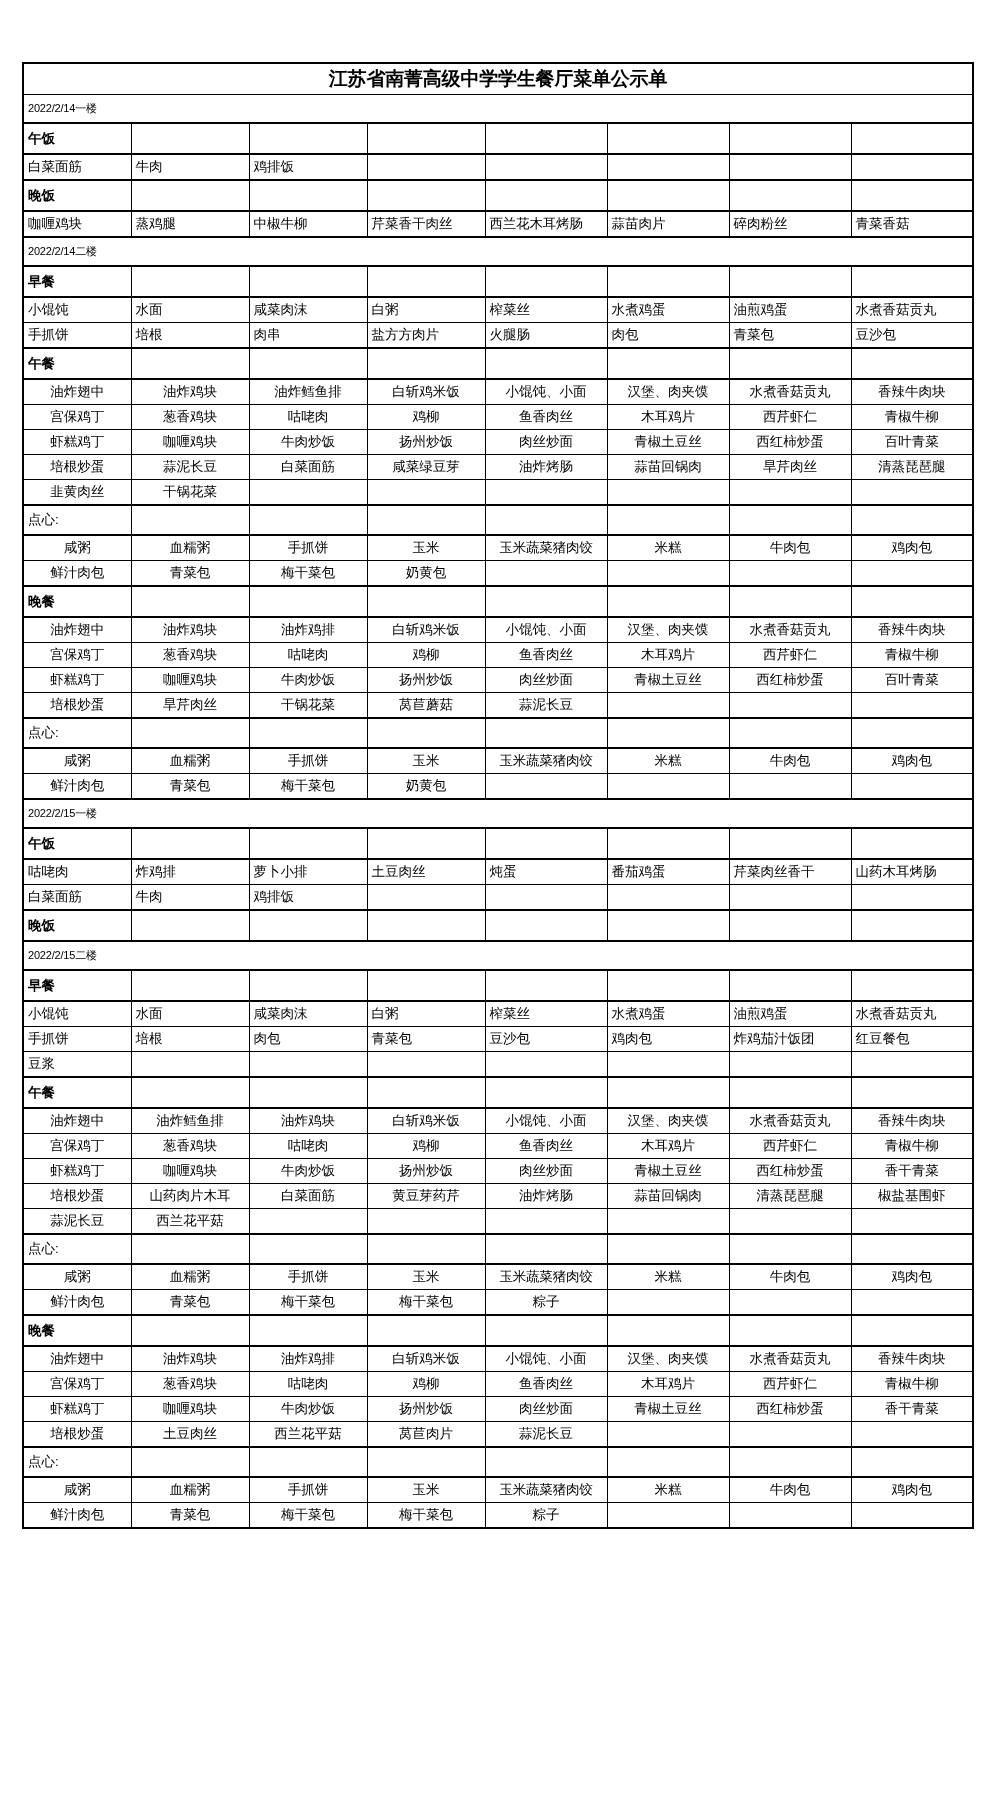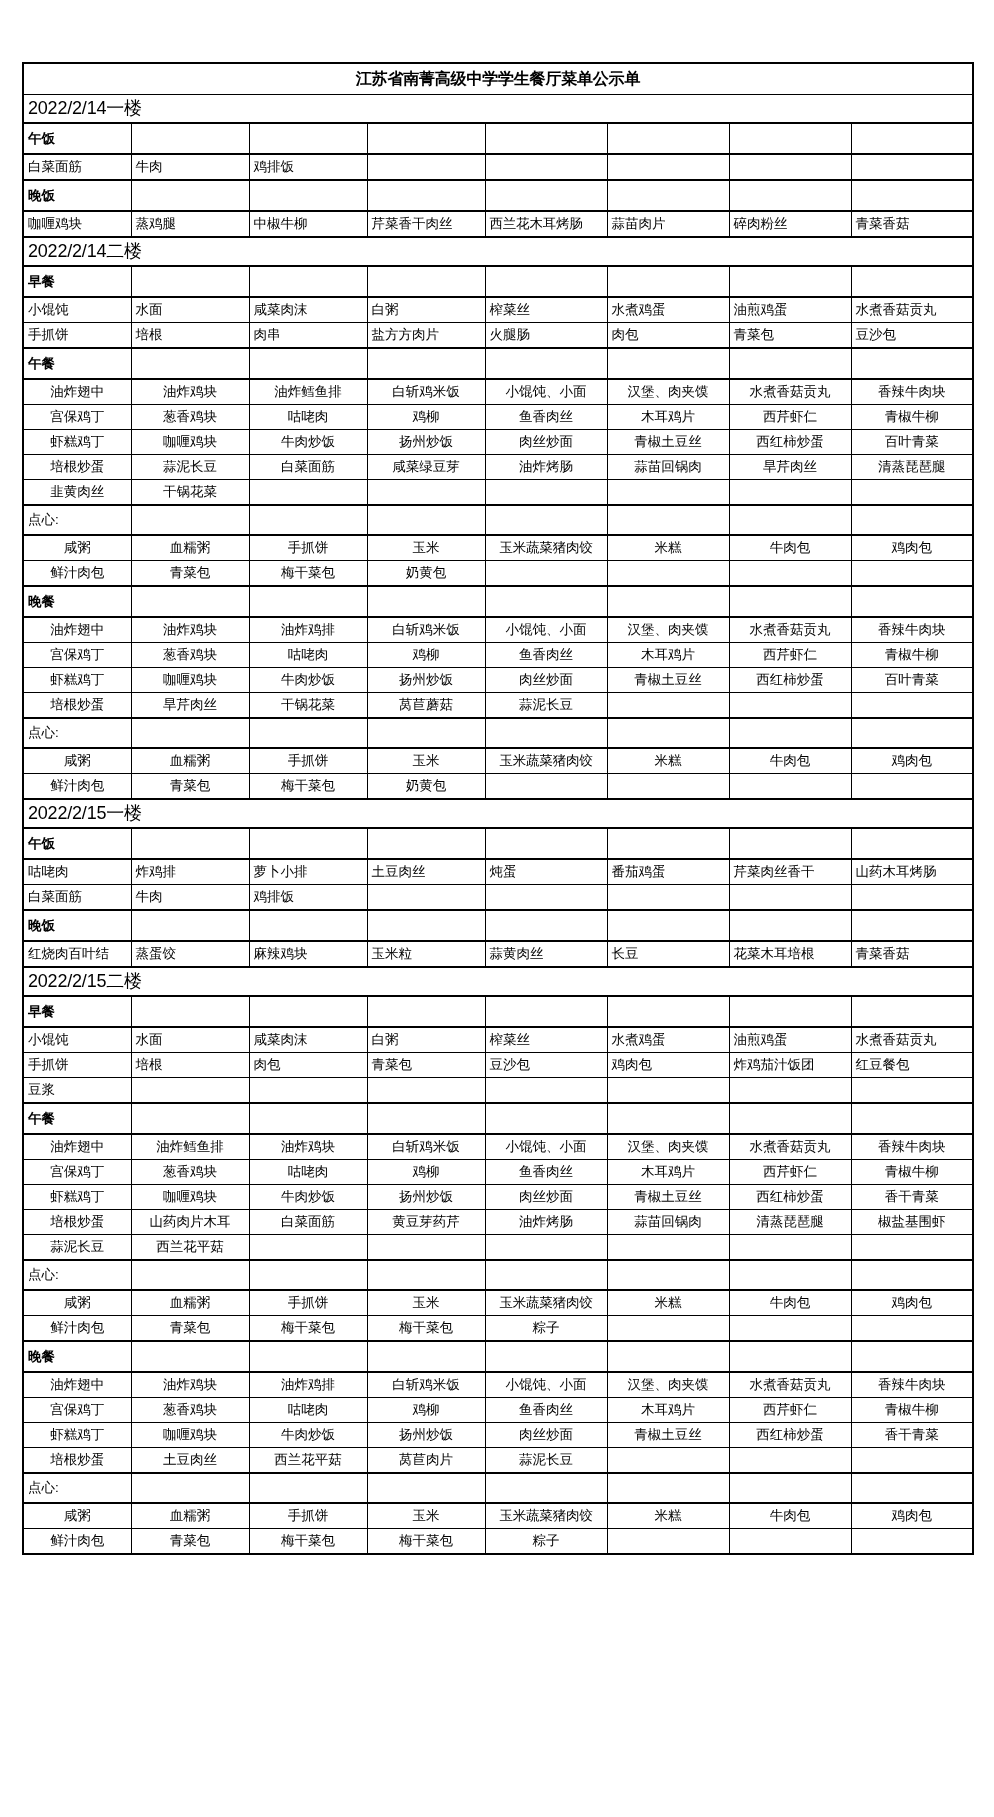"江苏省南菁高级中学学生餐厅菜单公示单" tr.title-row td { font-size: 16px -> 19px }
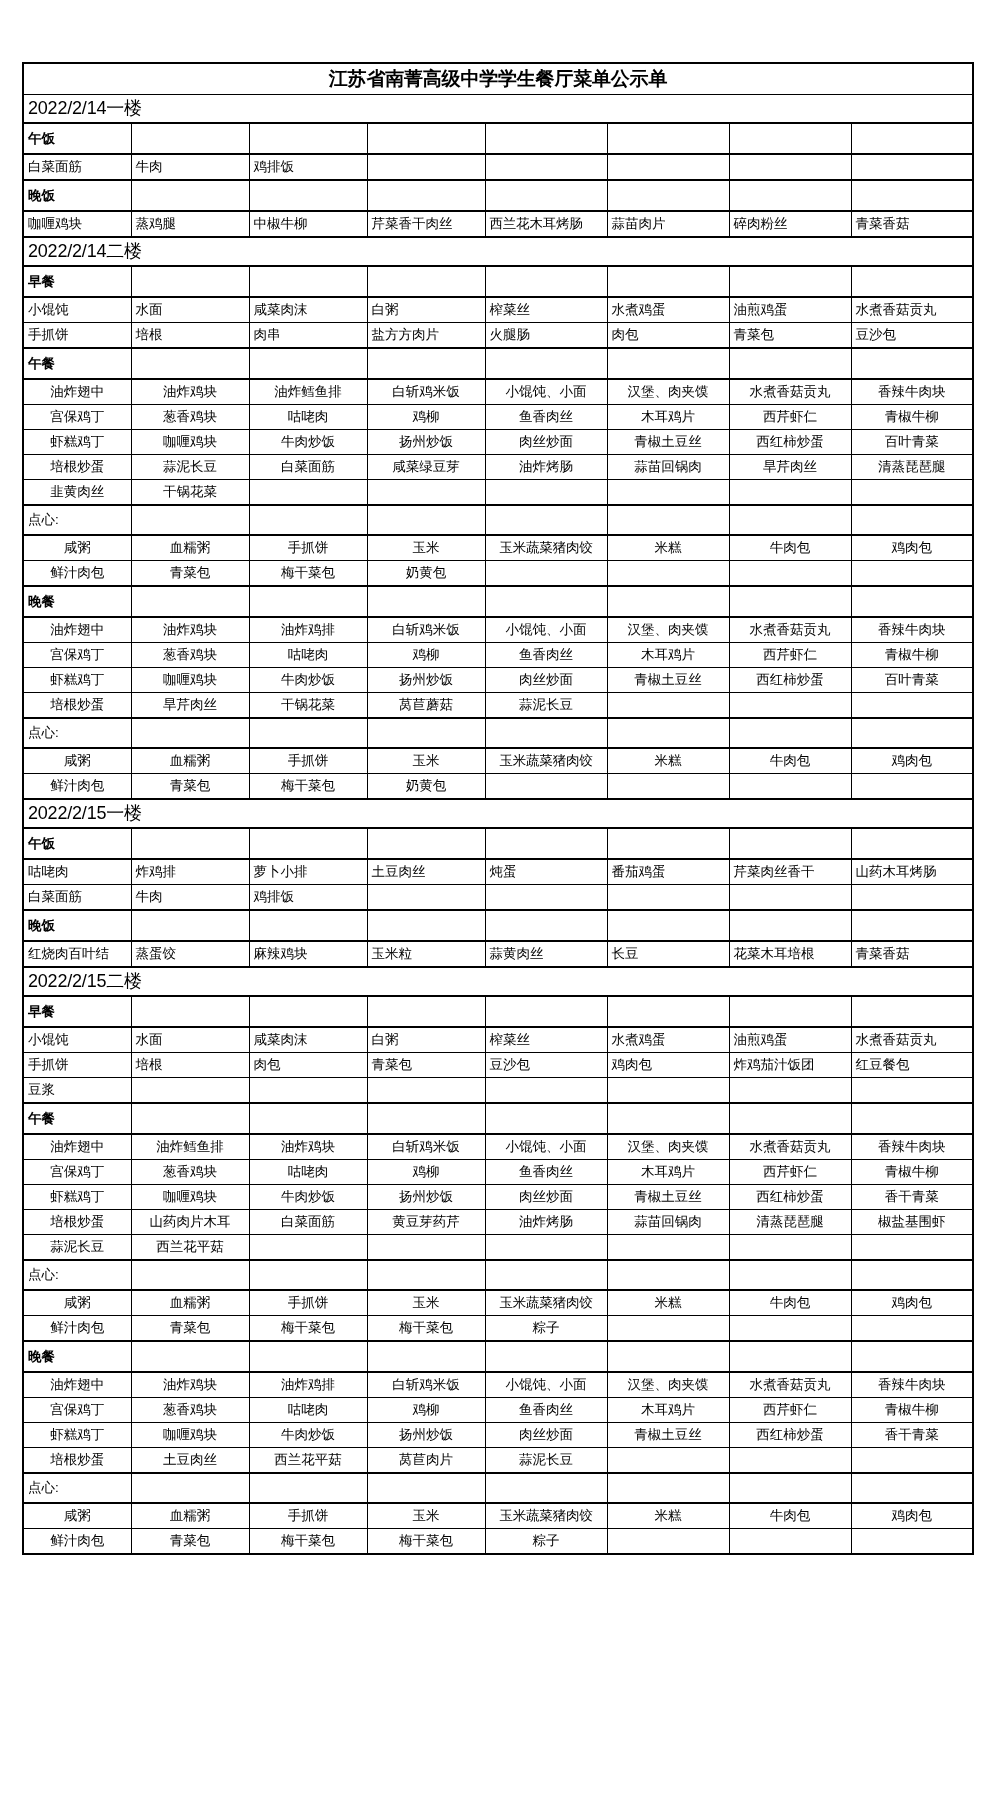"2022/2/14一楼" tr.date-row td { font-size: 18px -> 11px }
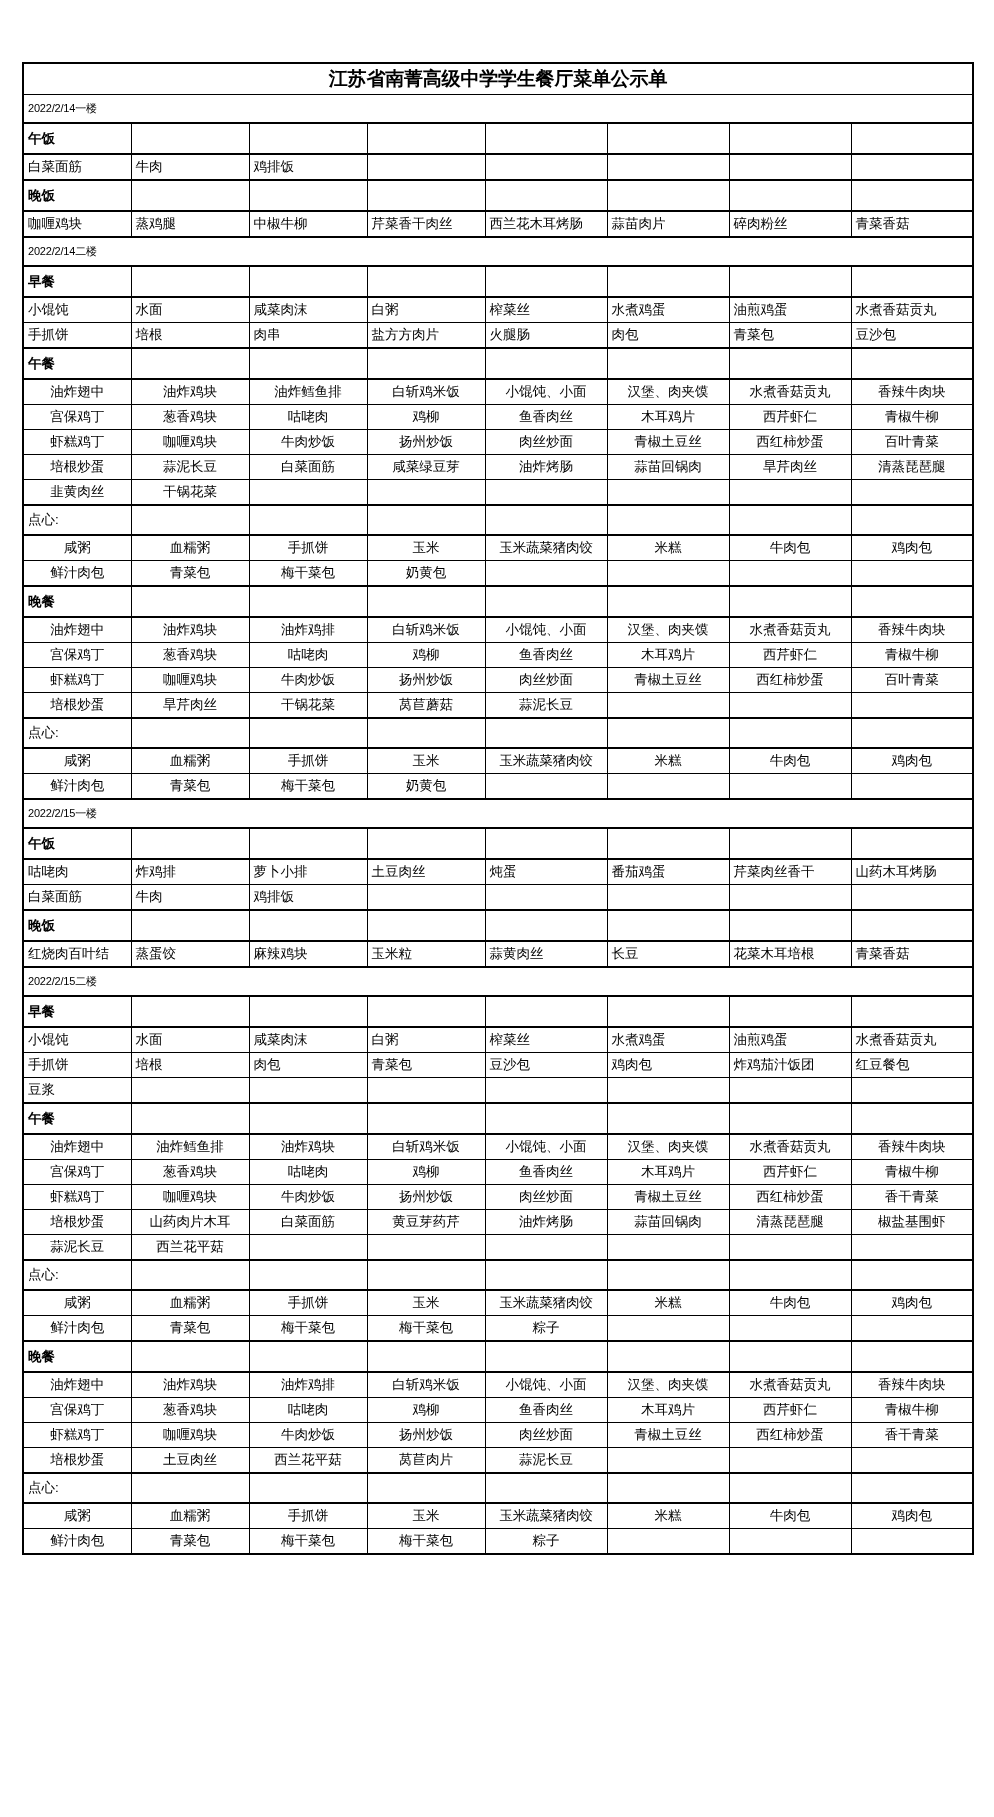"红烧肉百叶结" tr.data-row { html: <tr> <td>红烧肉百叶结</td> <td>蒸蛋饺</td> <td>麻辣鸡块</td> <td>玉米粒</td> <td>蒜黄肉丝</td> <td>长豆</td> <td>花菜木耳培根</td> <td>青菜香菇</td> </tr> -> none }
